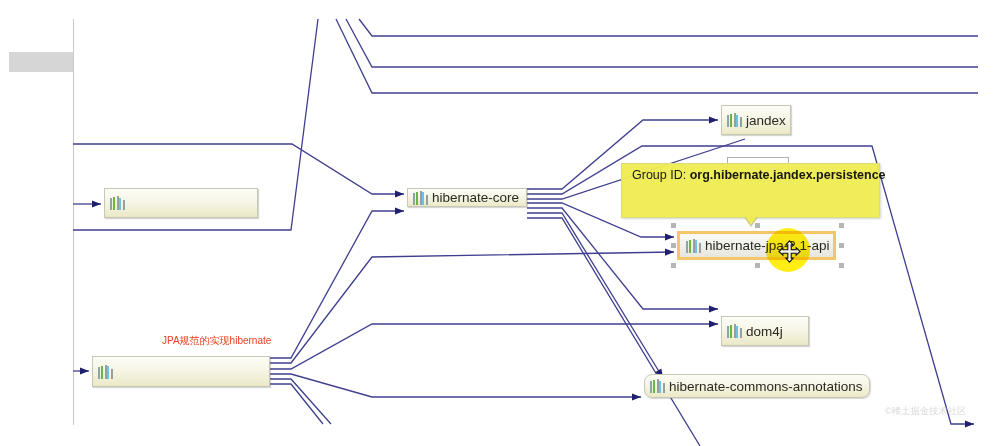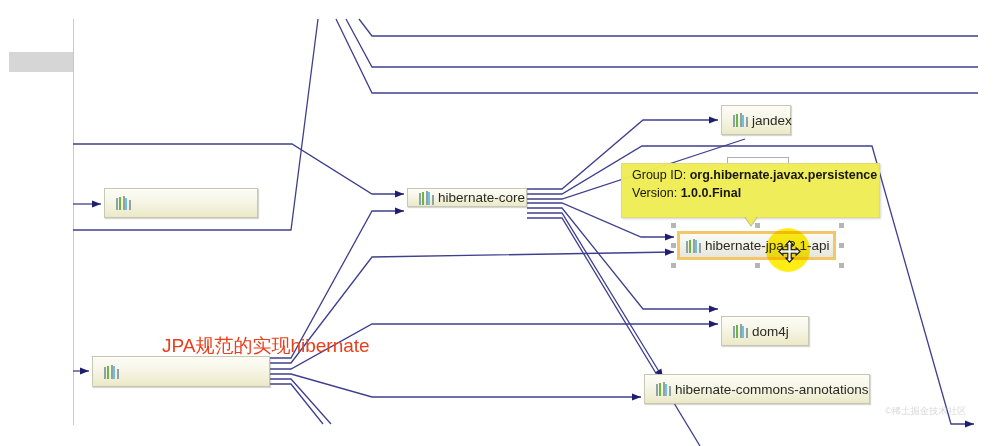"jandex" .node { padding: 0 8px -> 0 2px }
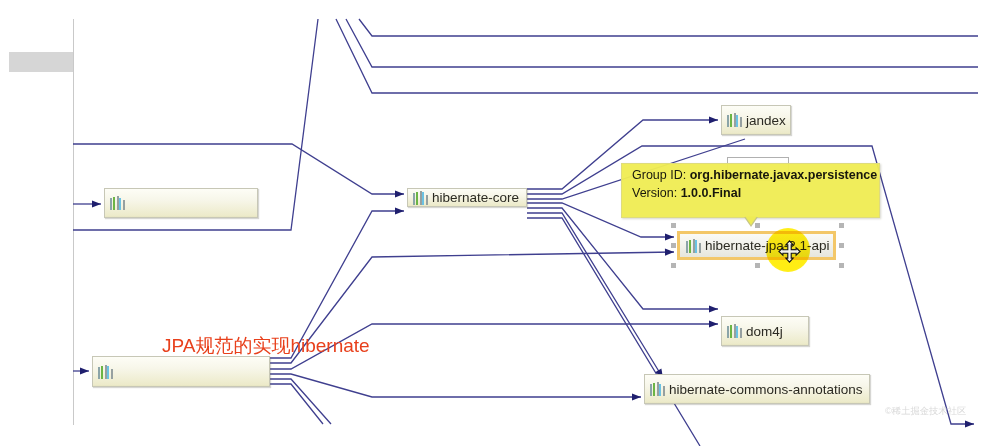"org.hibernate.javax.persistence" b { text: org.hibernate.javax.persistence -> org.hibernate.jandex.persistence }
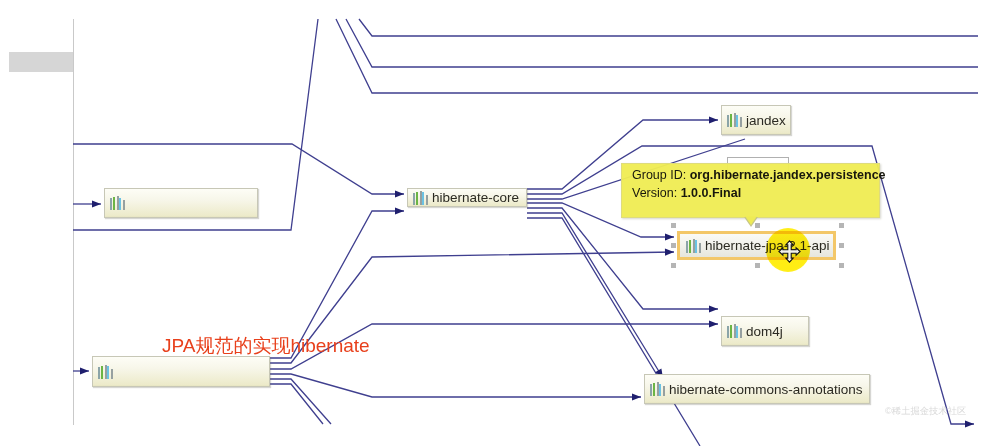"Version: 1.0.0.Final" div.row { html: <div><span>Version:</span> <b>1.0.0.Final</b></div> -> none }
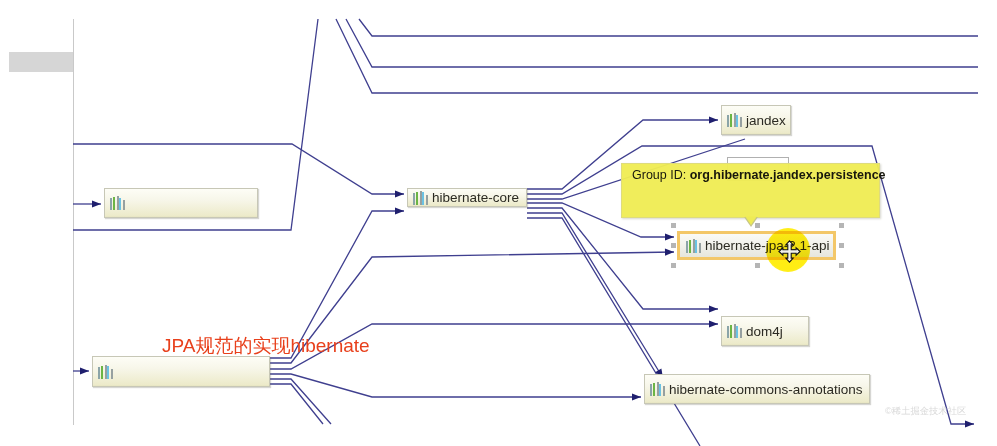"JPA规范的实现hibernate" .annot { font-size: 19px -> 10px }
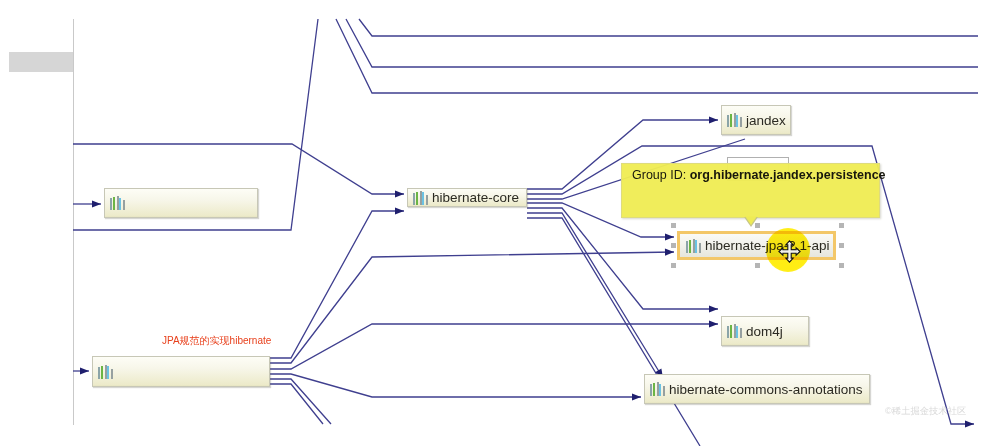"hibernate-commons-annotations" div.node { border-radius: none -> 8px; height: 30px -> 24px }
